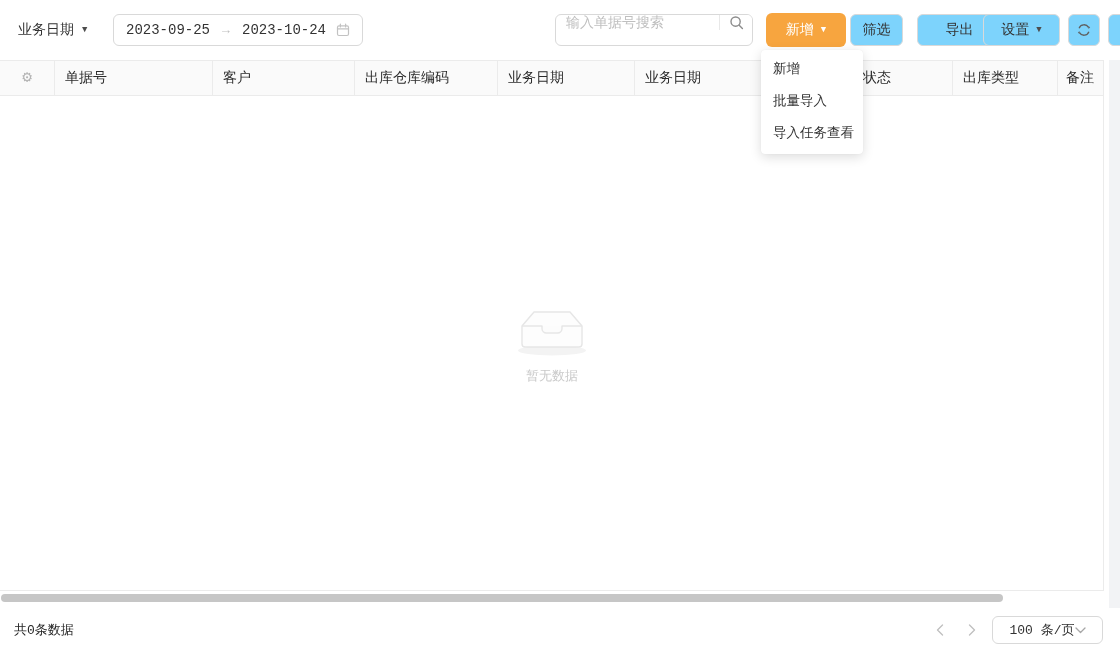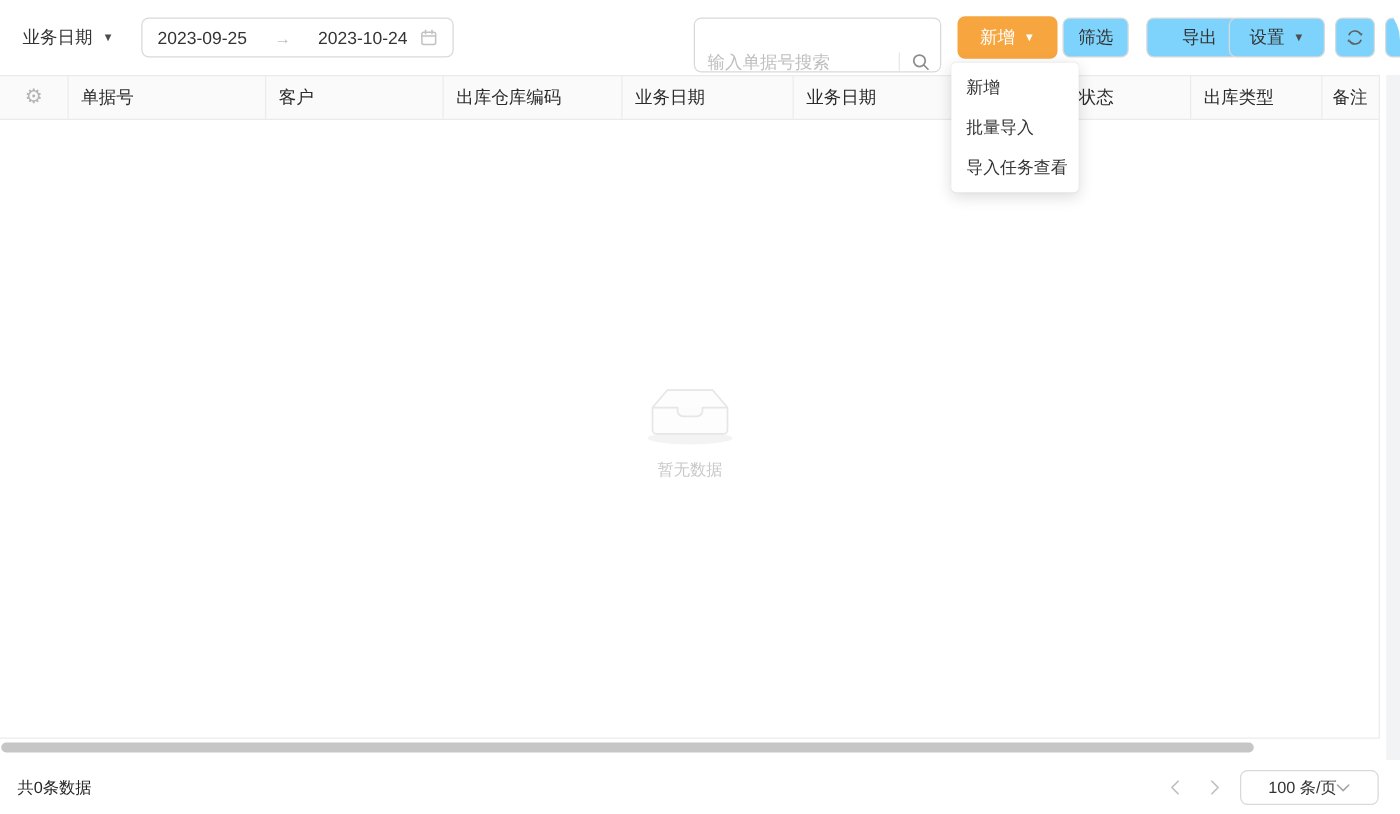"业务日期" .app { border-radius: 32px -> none; font-family: Liberation Sans, sans-serif -> Liberation Mono, monospace }
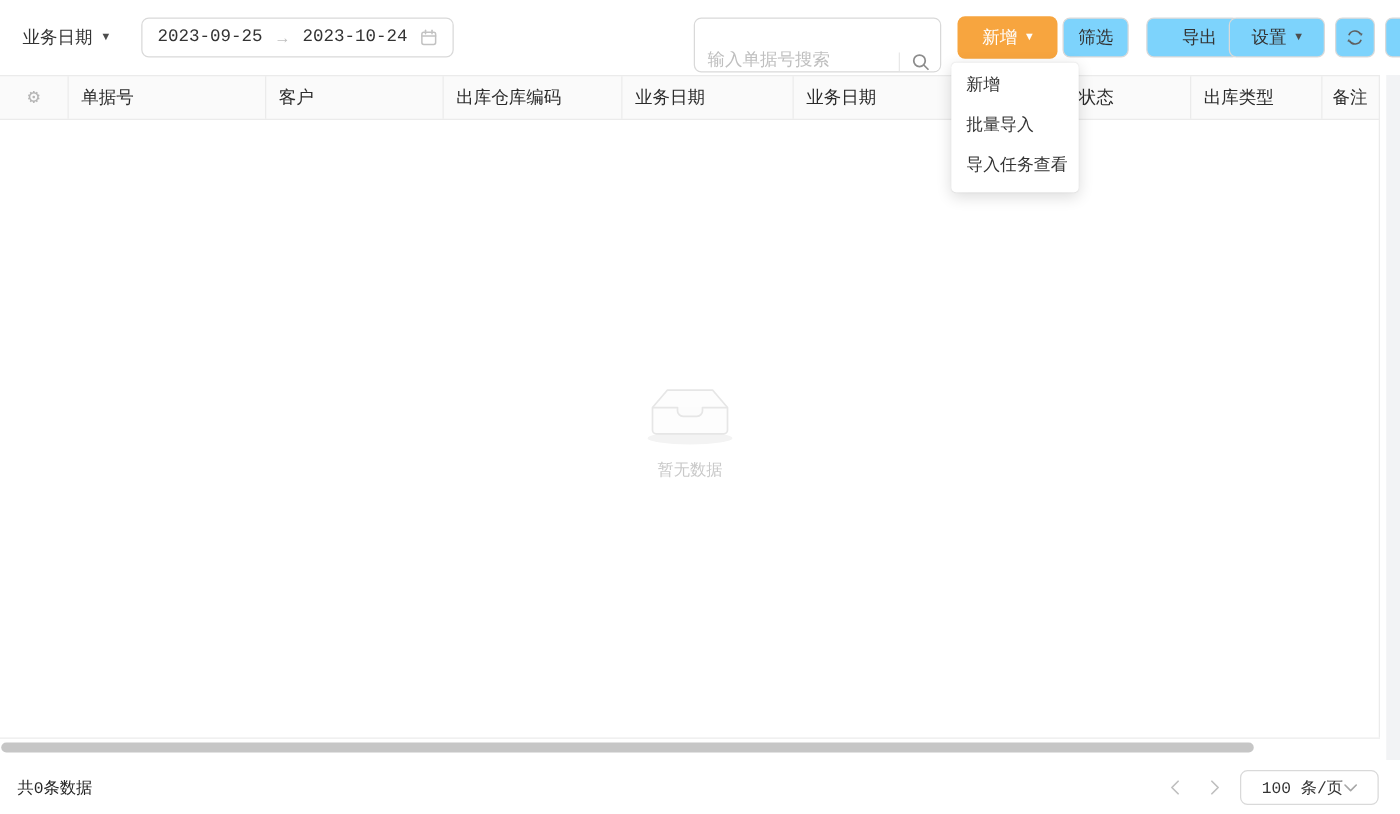"输入单据号搜索" .search-box { align-items: flex-end -> flex-start; height: 44px -> 32px }
